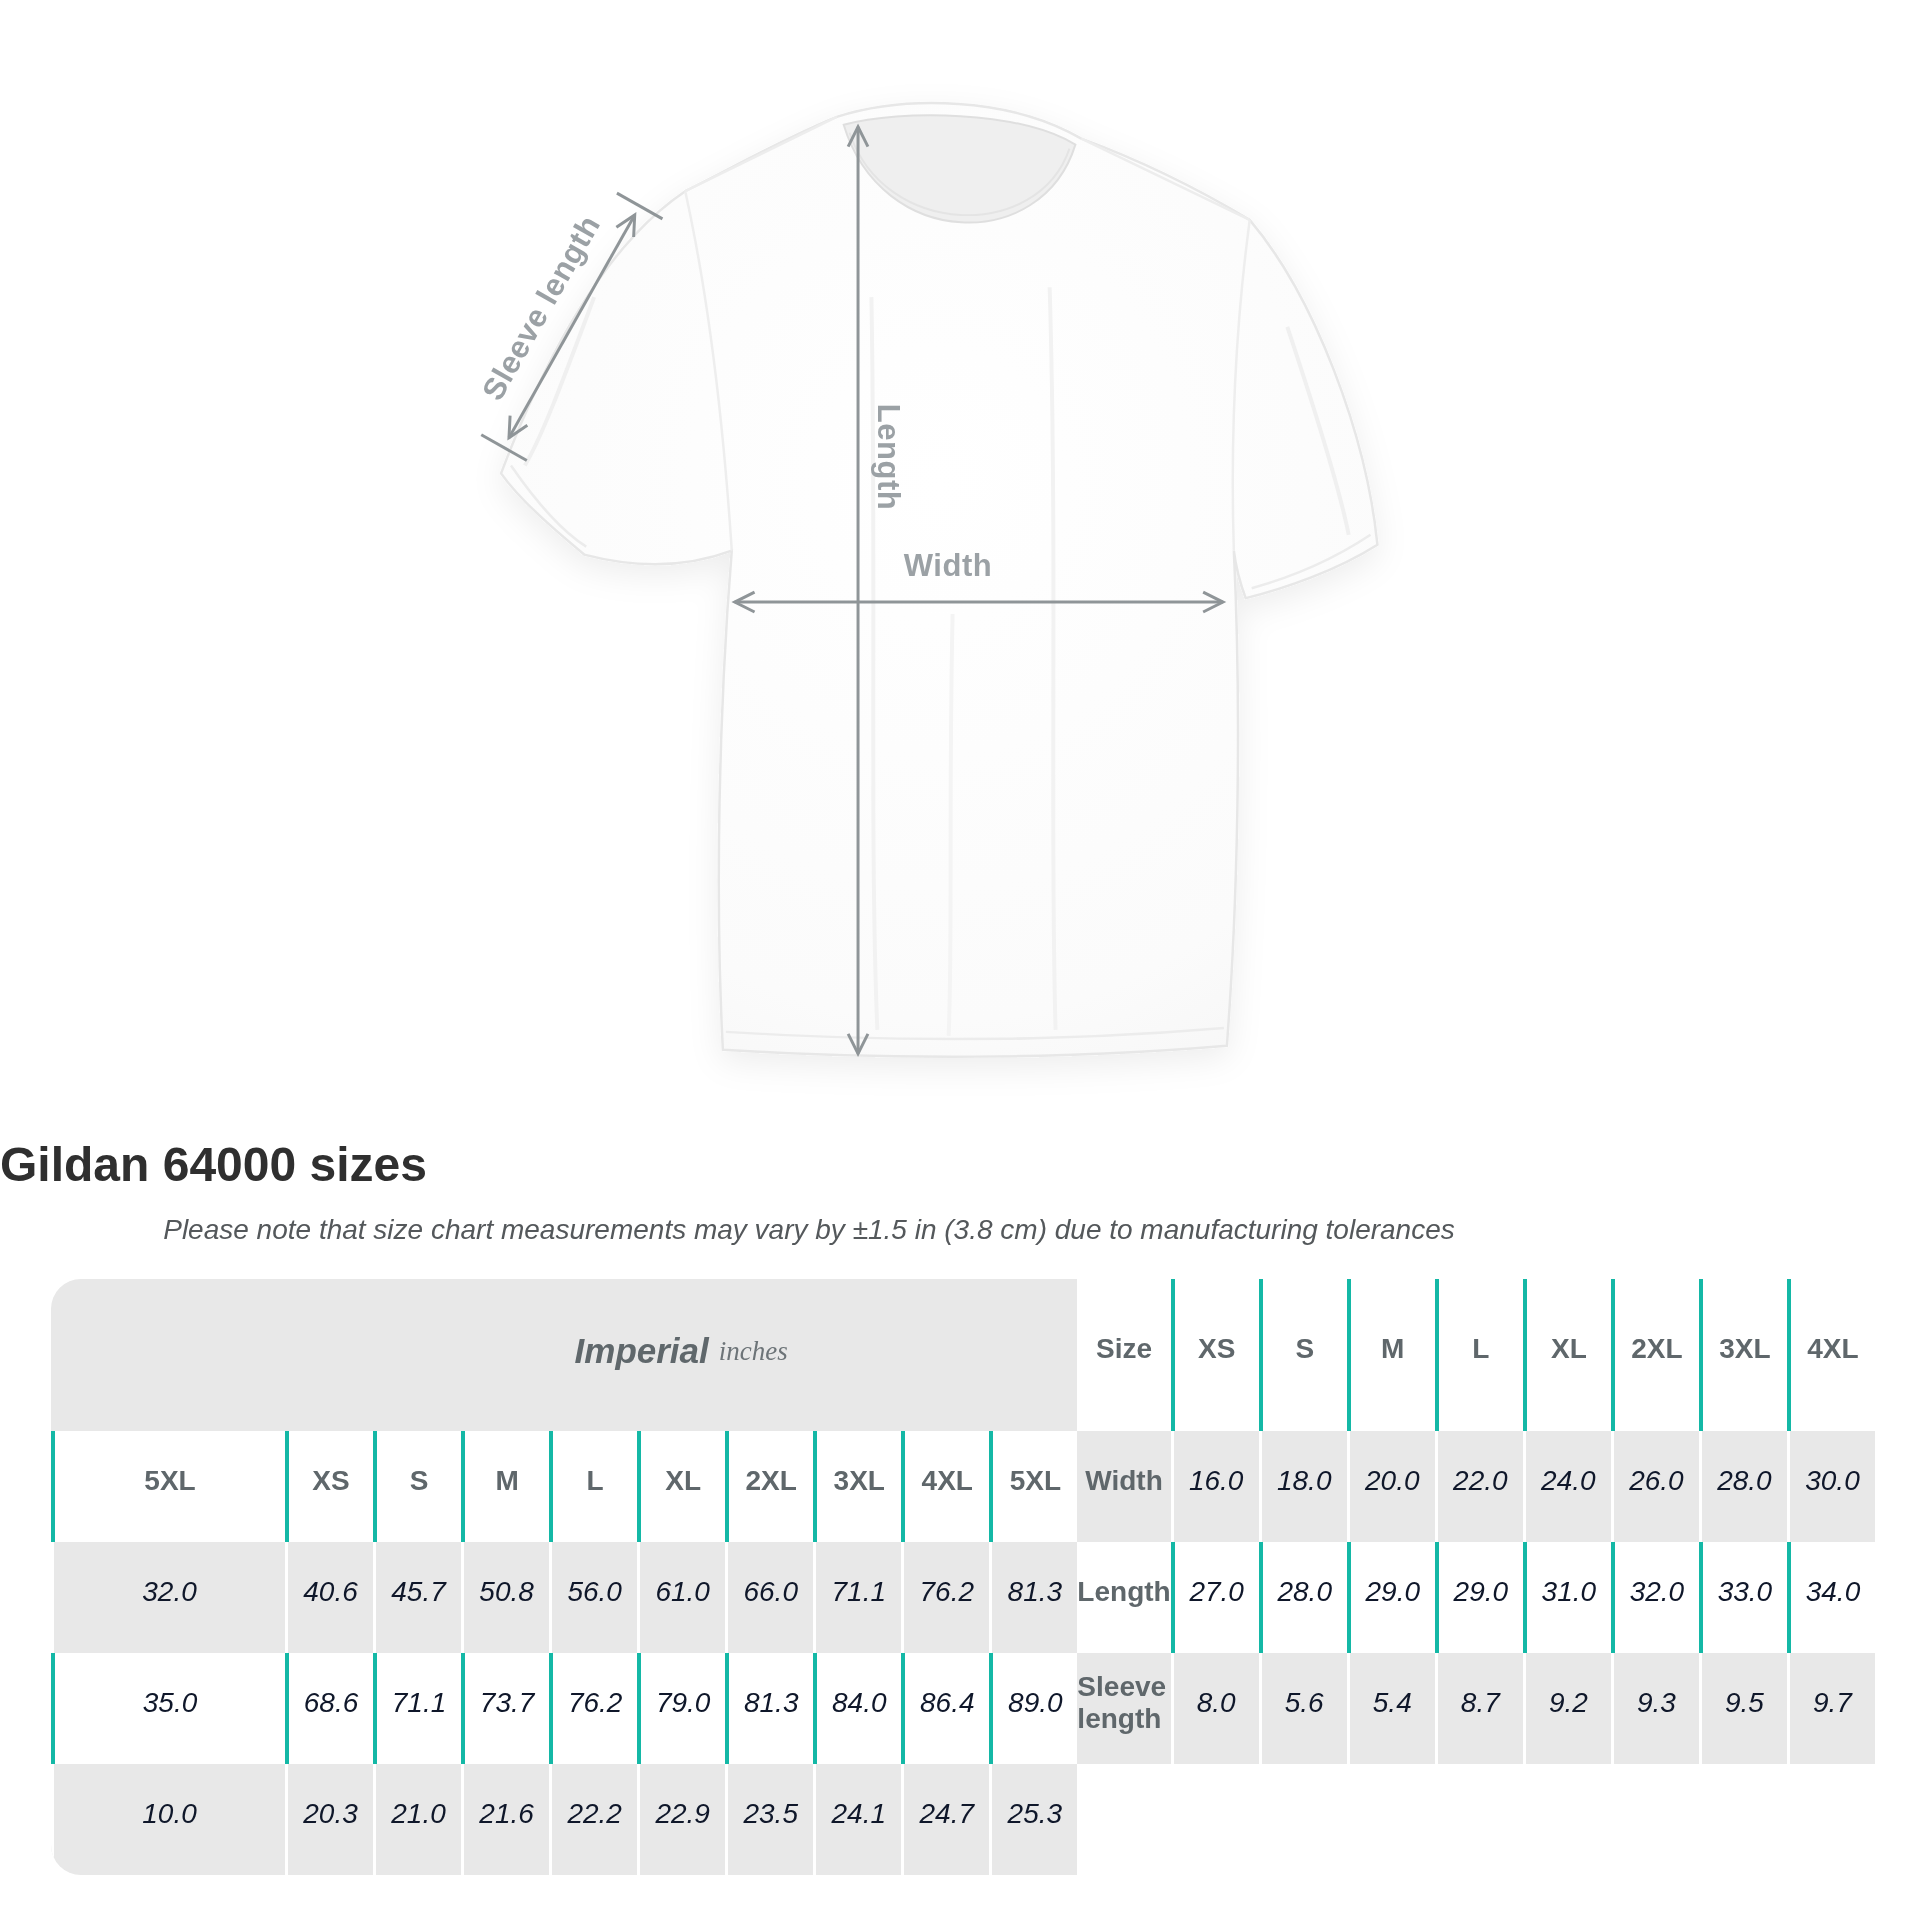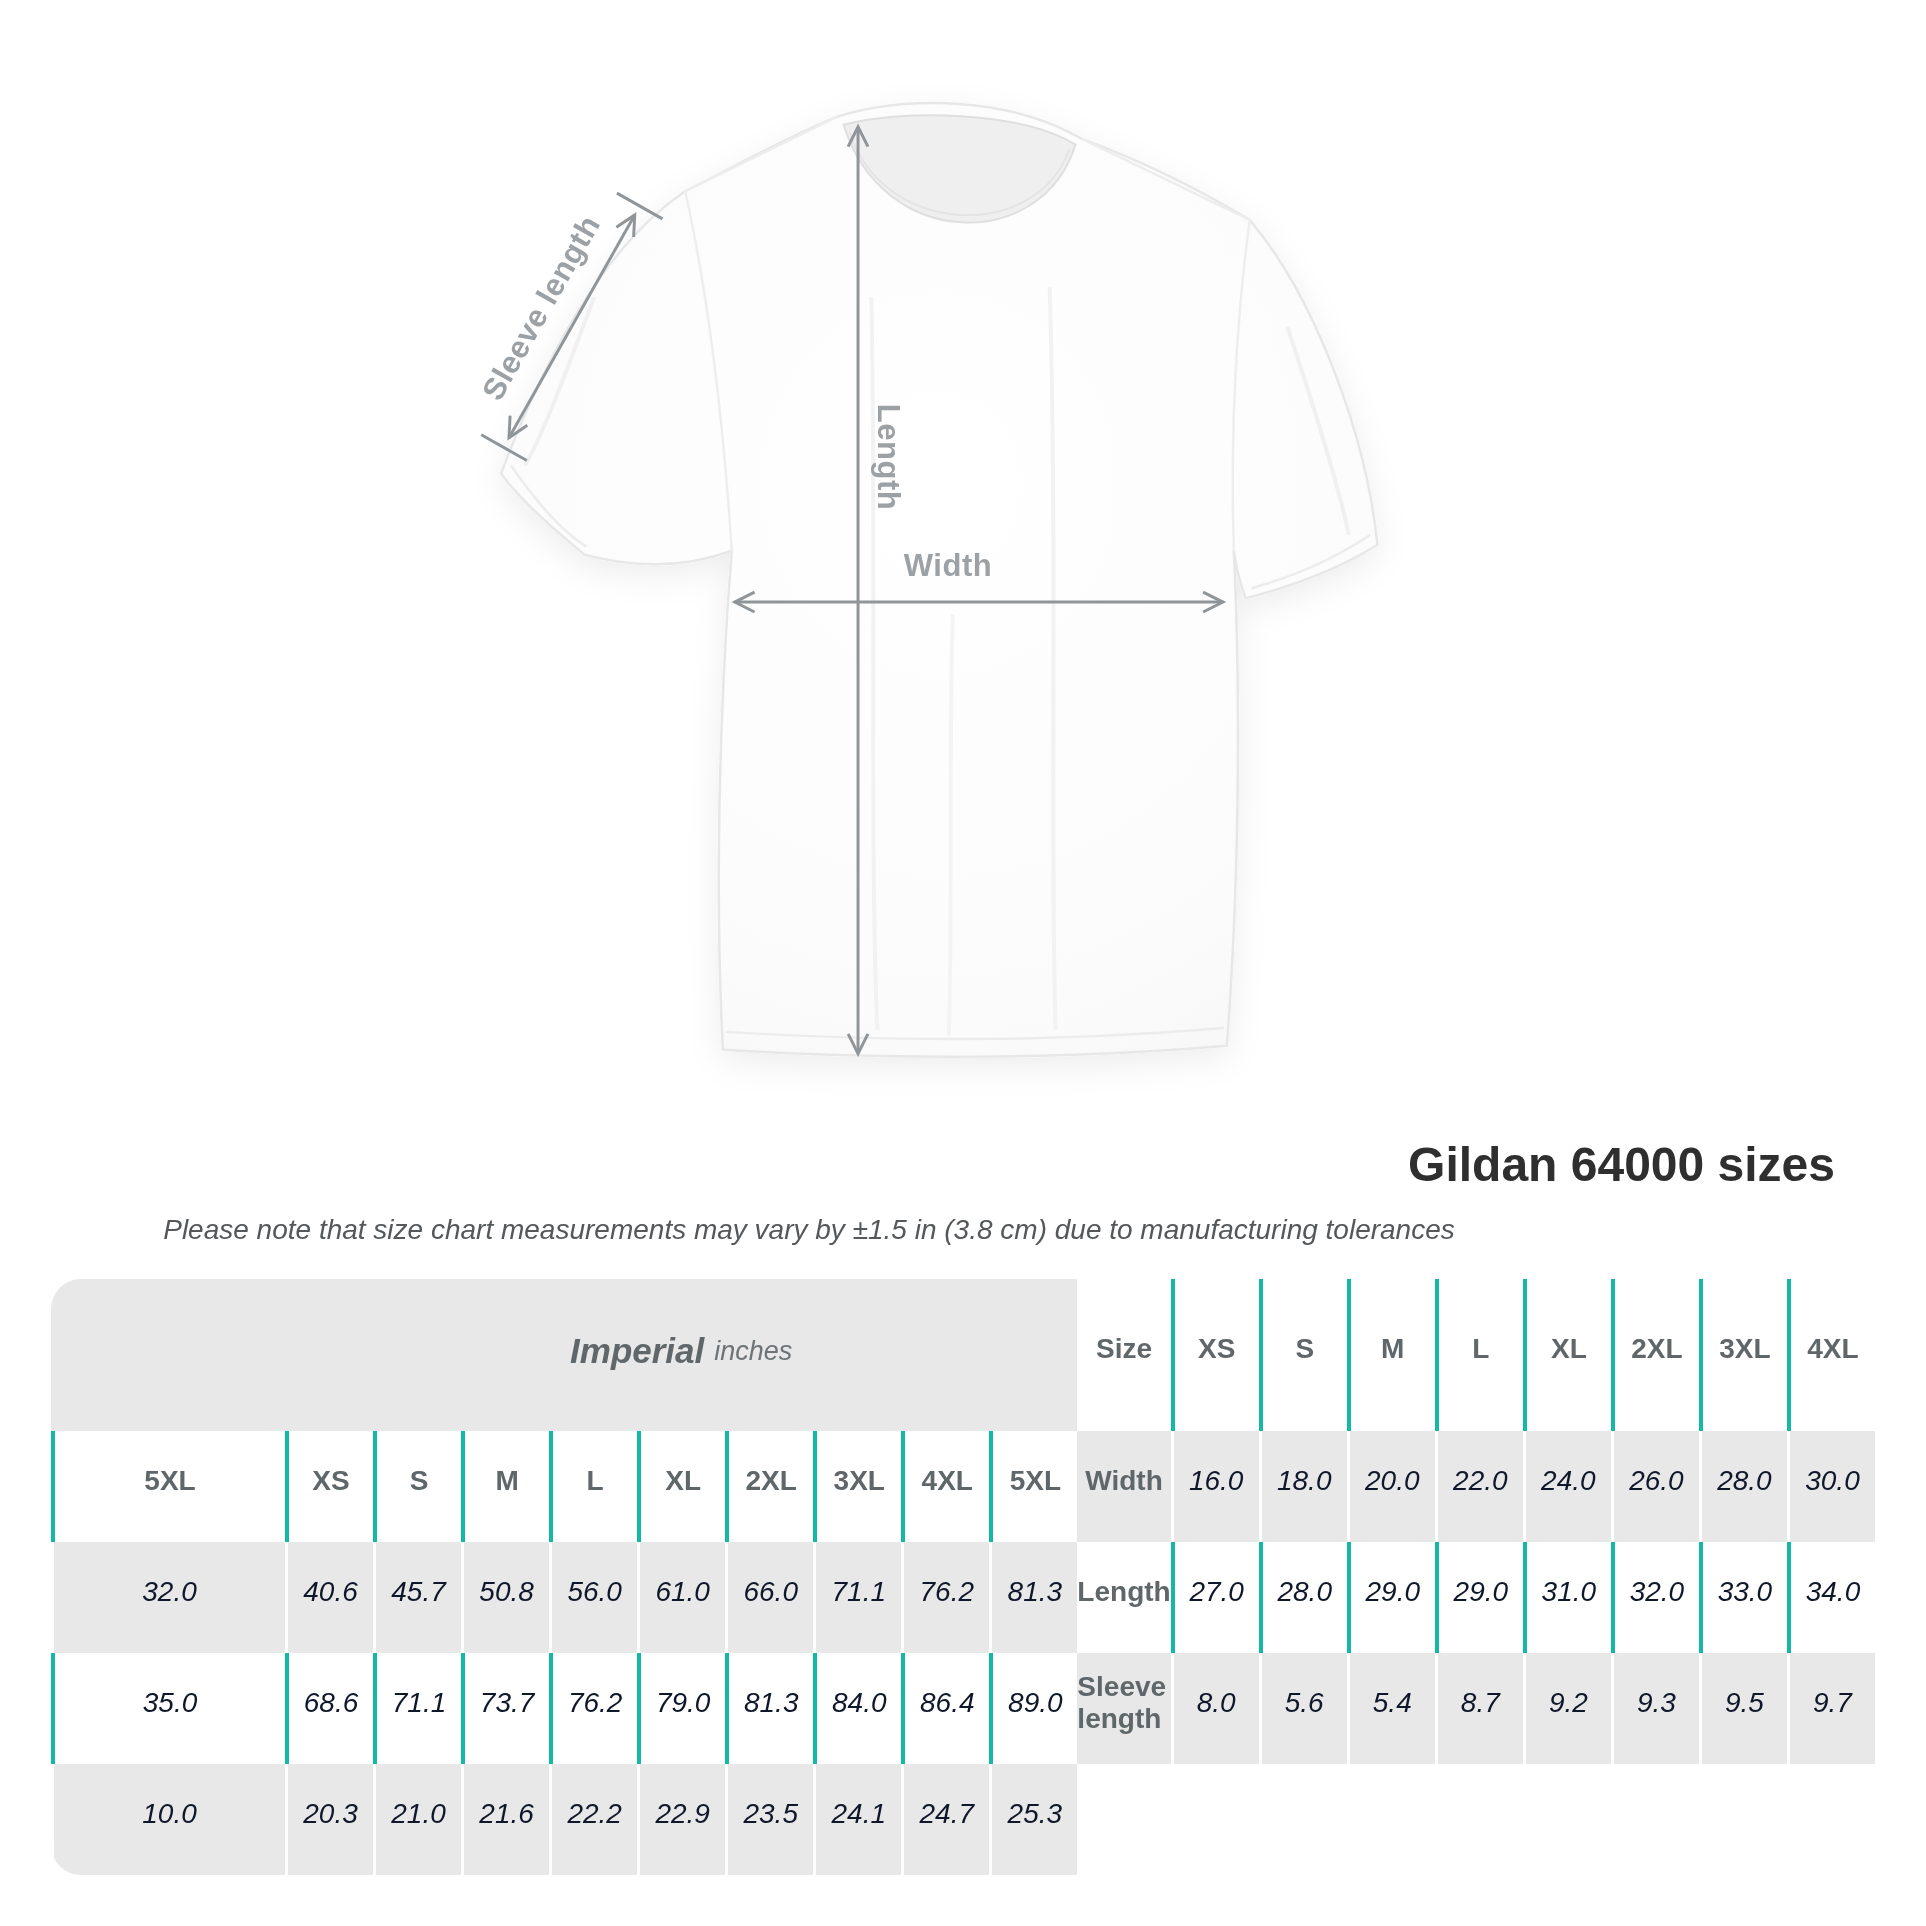"Gildan 64000 sizes" .title { text-align: right -> left }
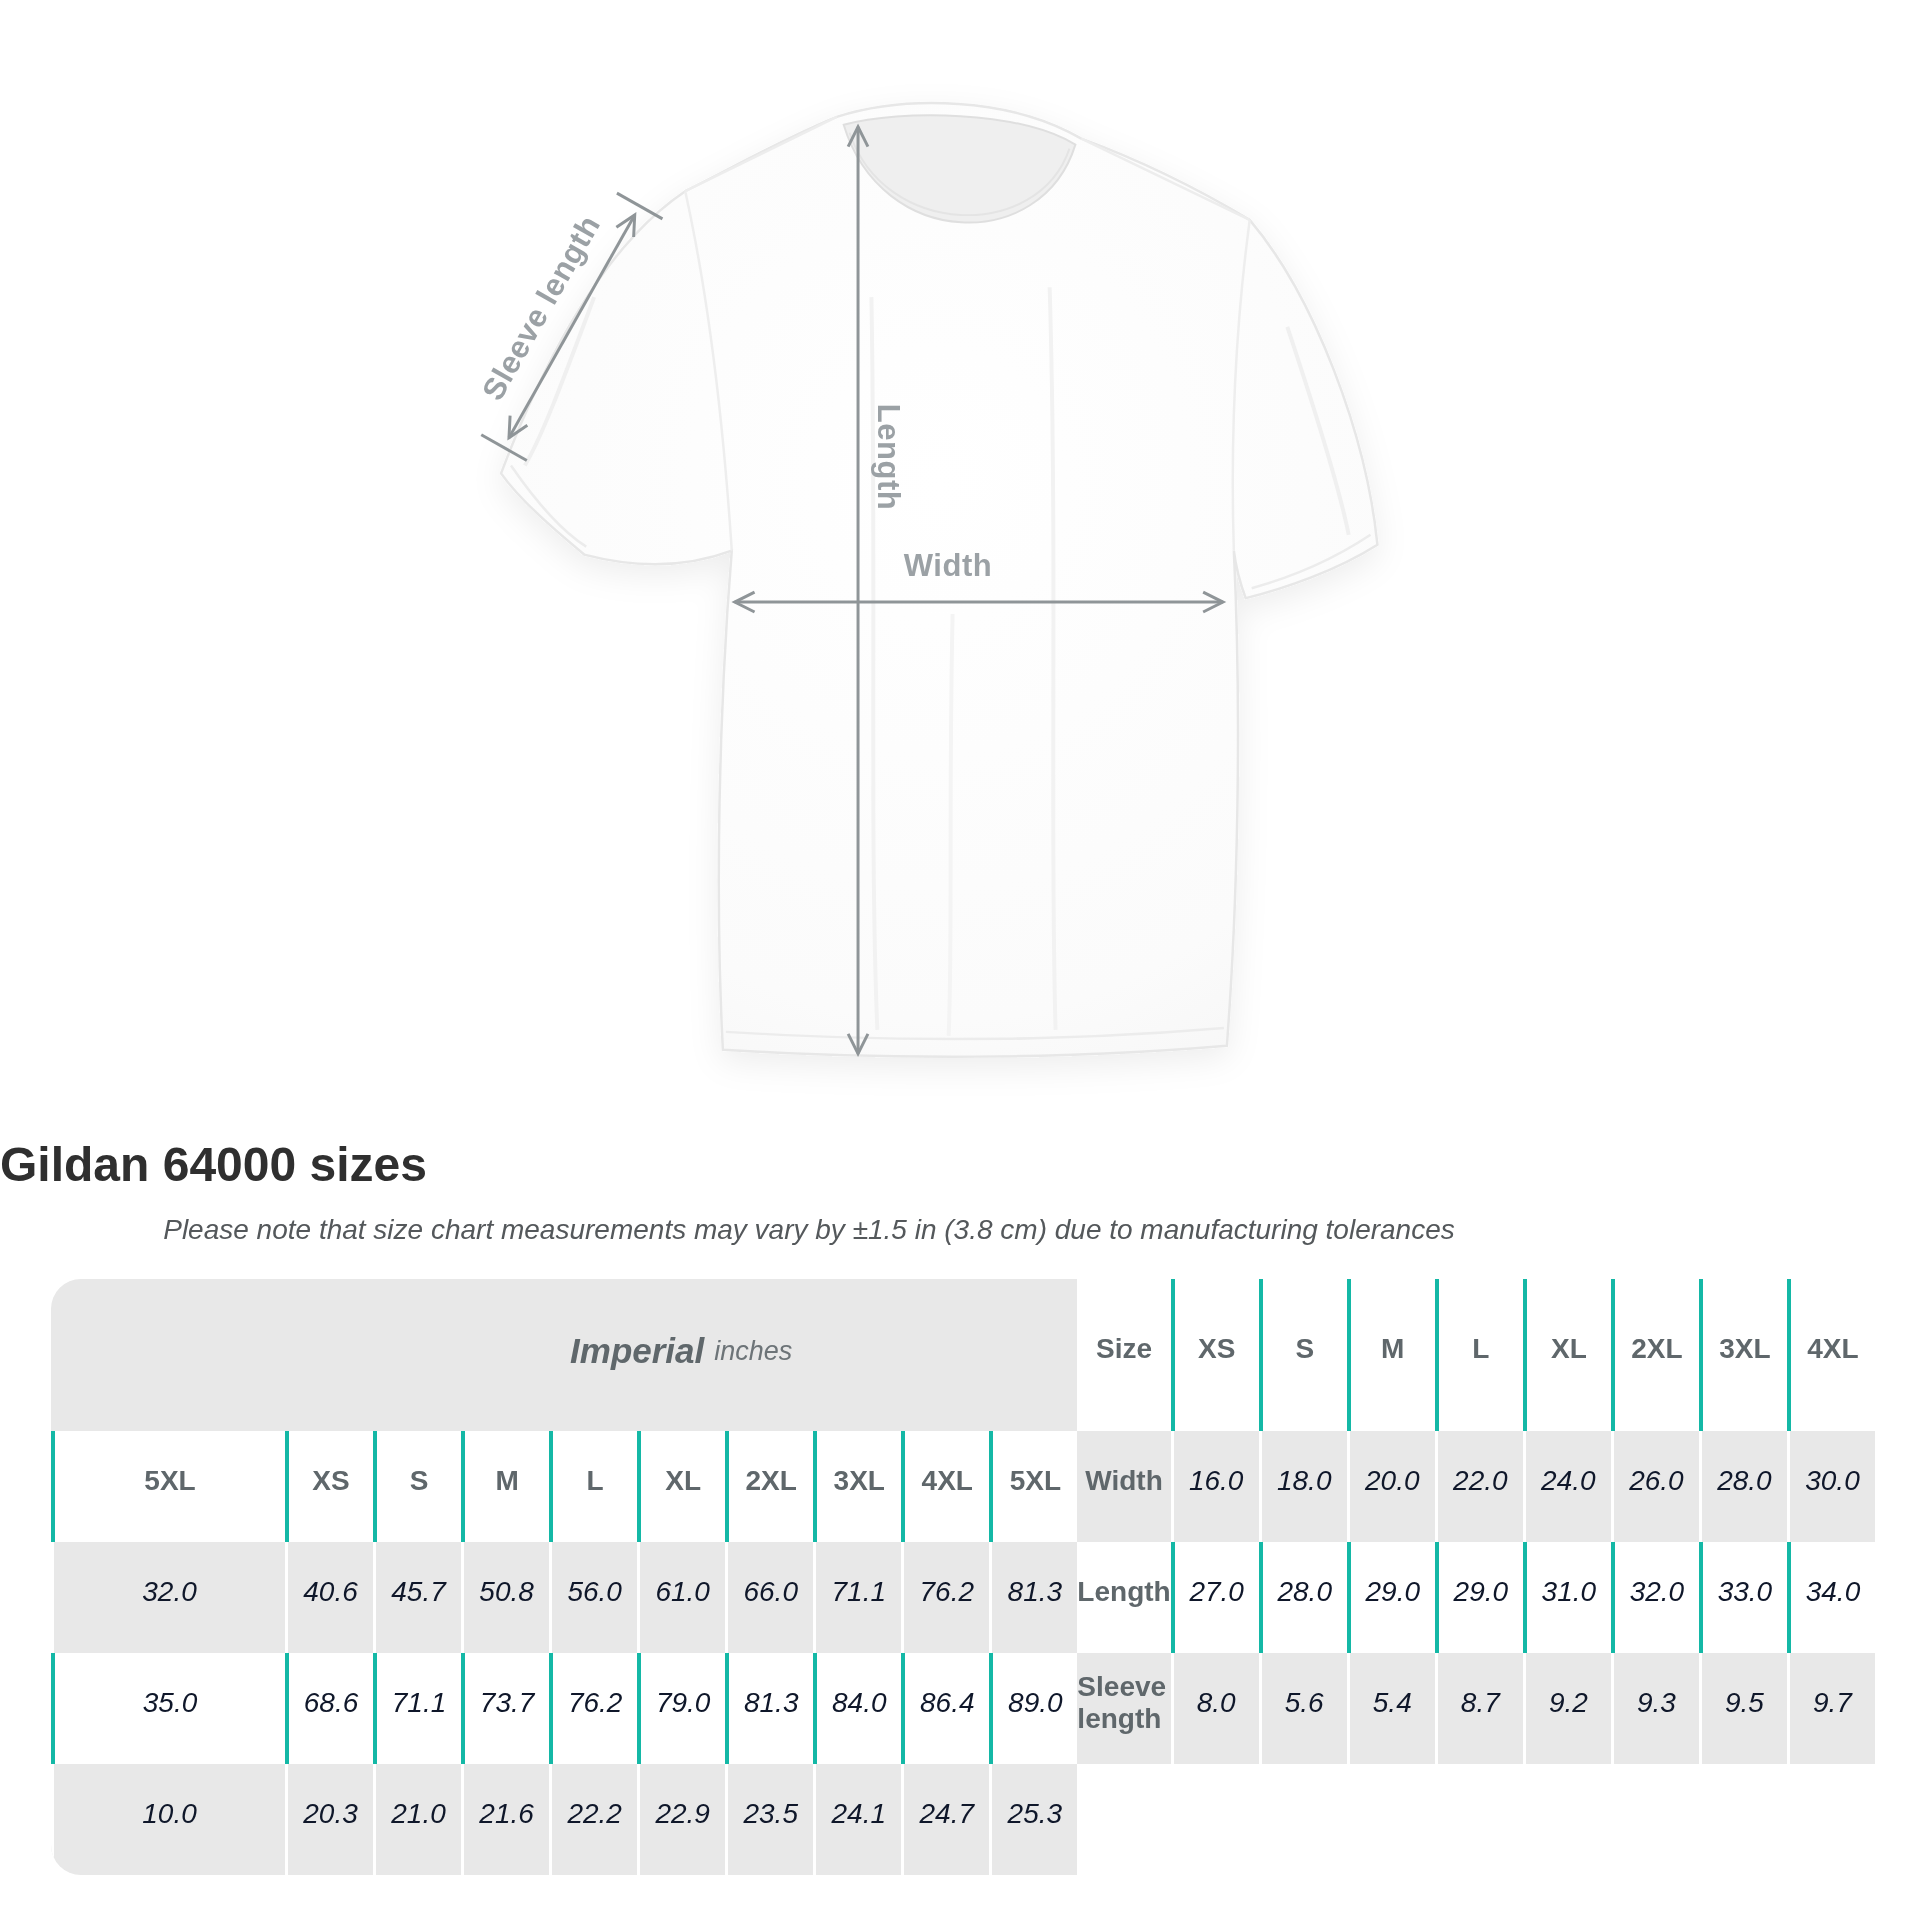"inches" .g-unit { font-family: none -> Liberation Serif, serif }
